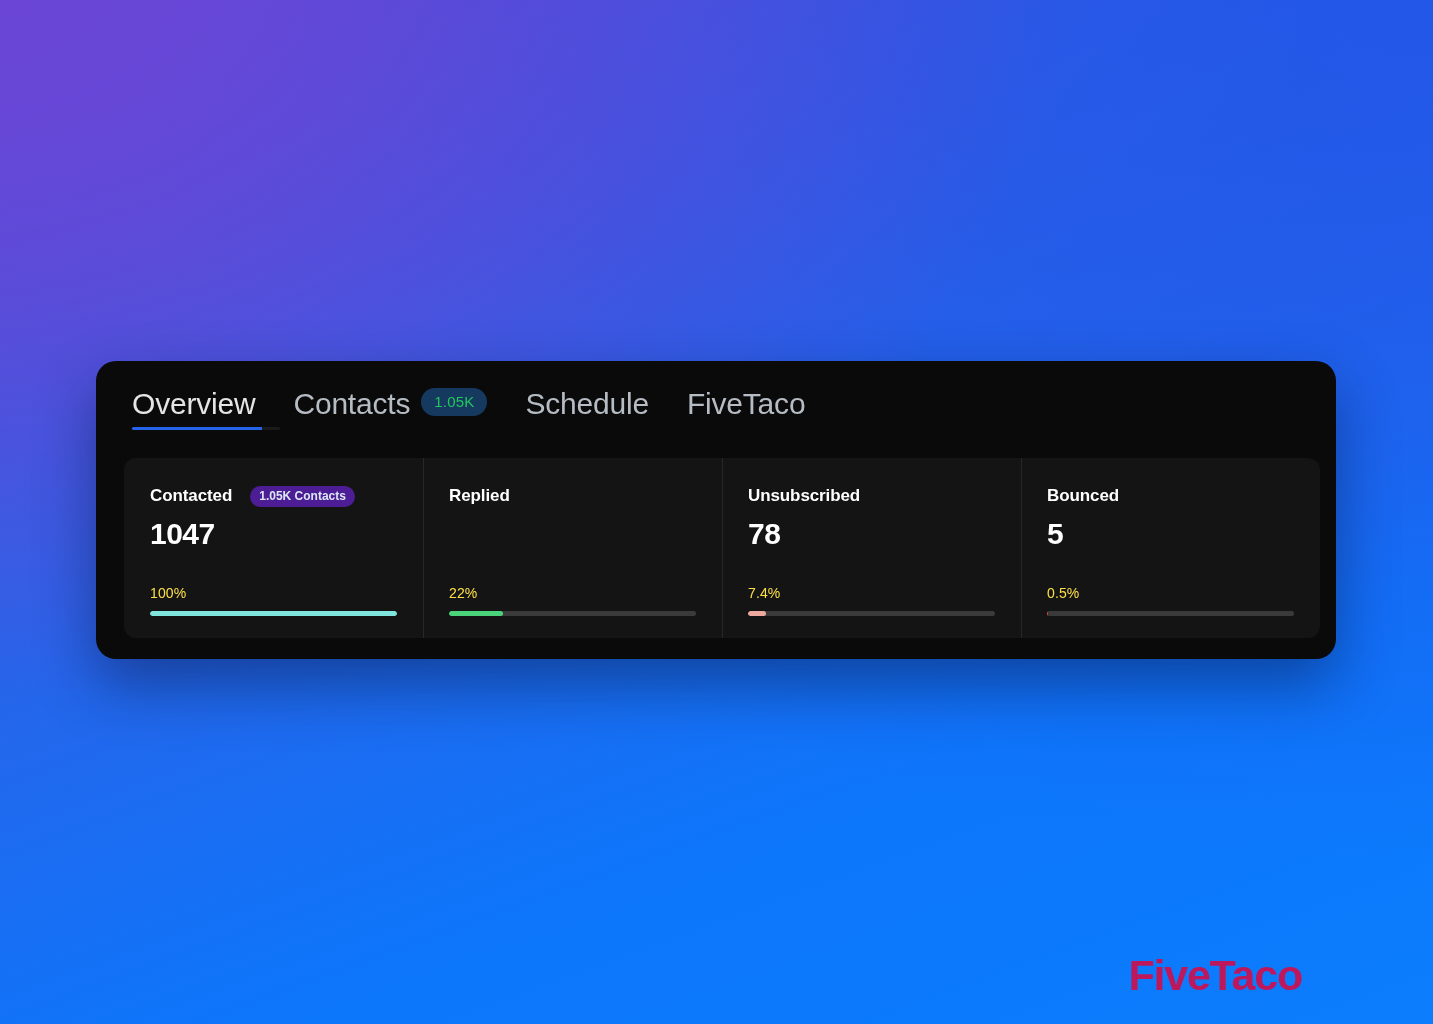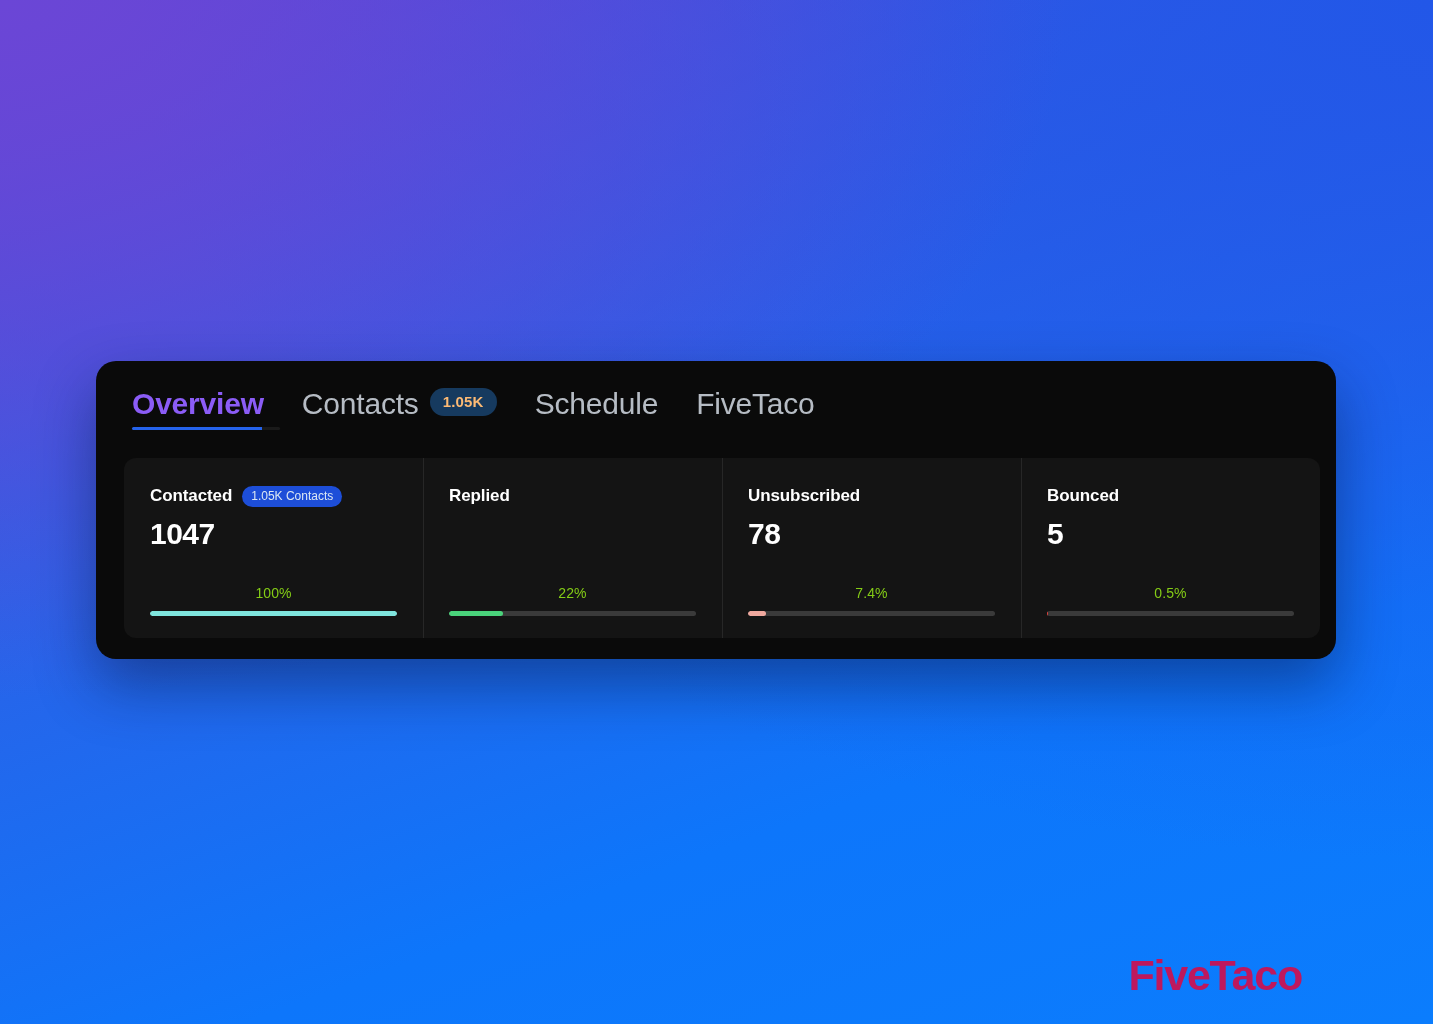"Overview" .tab.active { color: #8b5cf6 -> #e5e5e5; font-weight: bold -> normal }
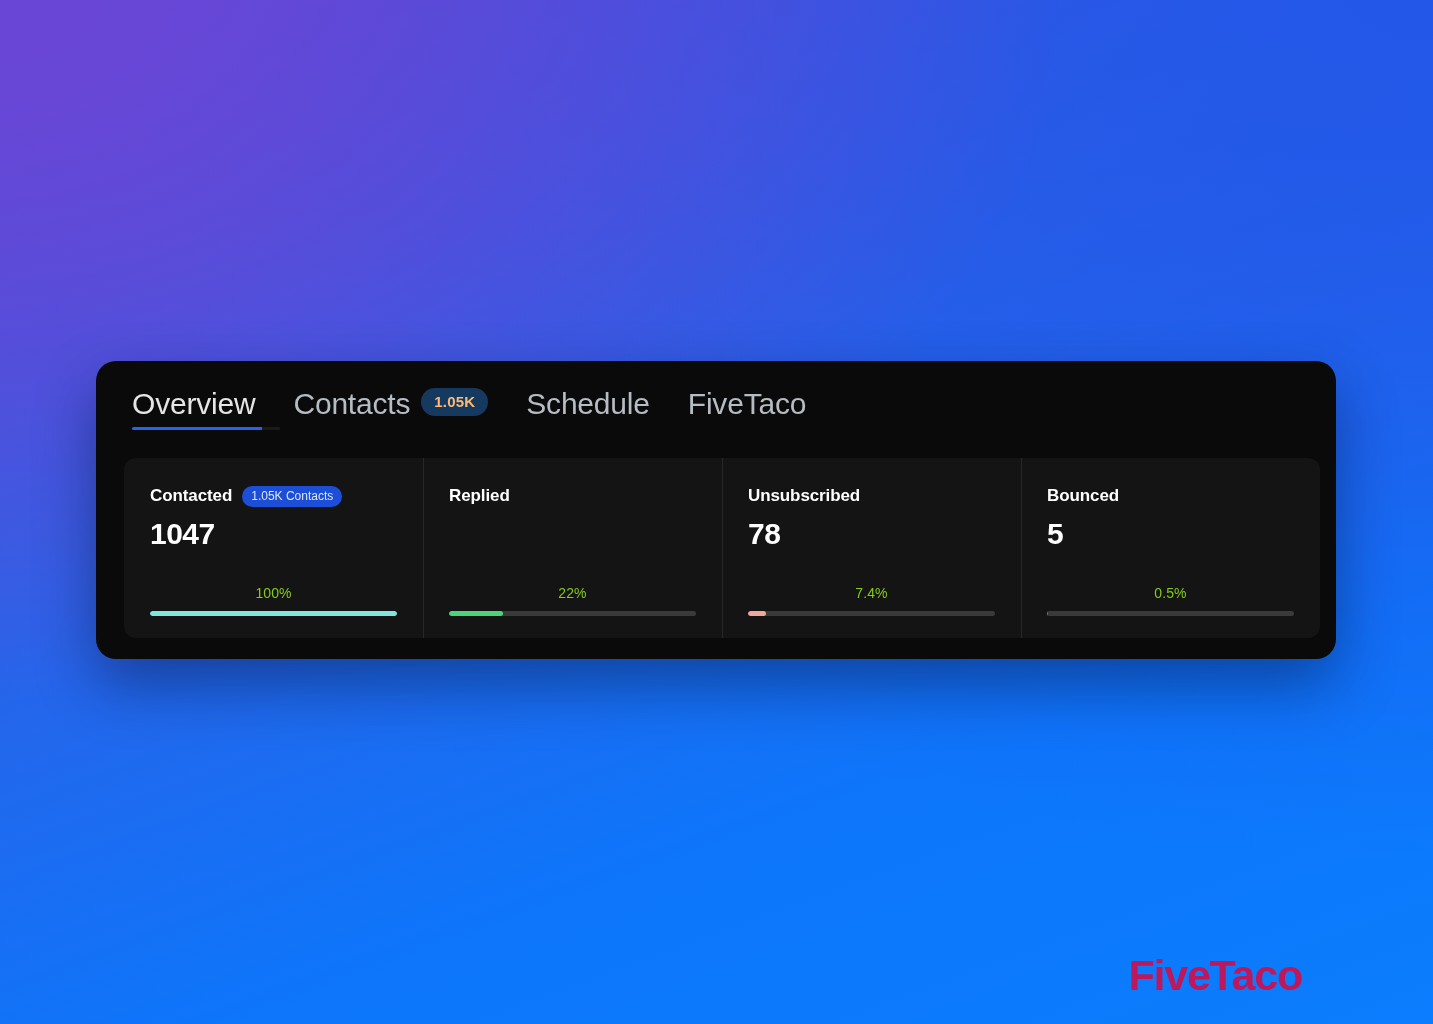"1.05K" .tab-badge { color: #fdba74 -> #22c55e; font-weight: bold -> normal }
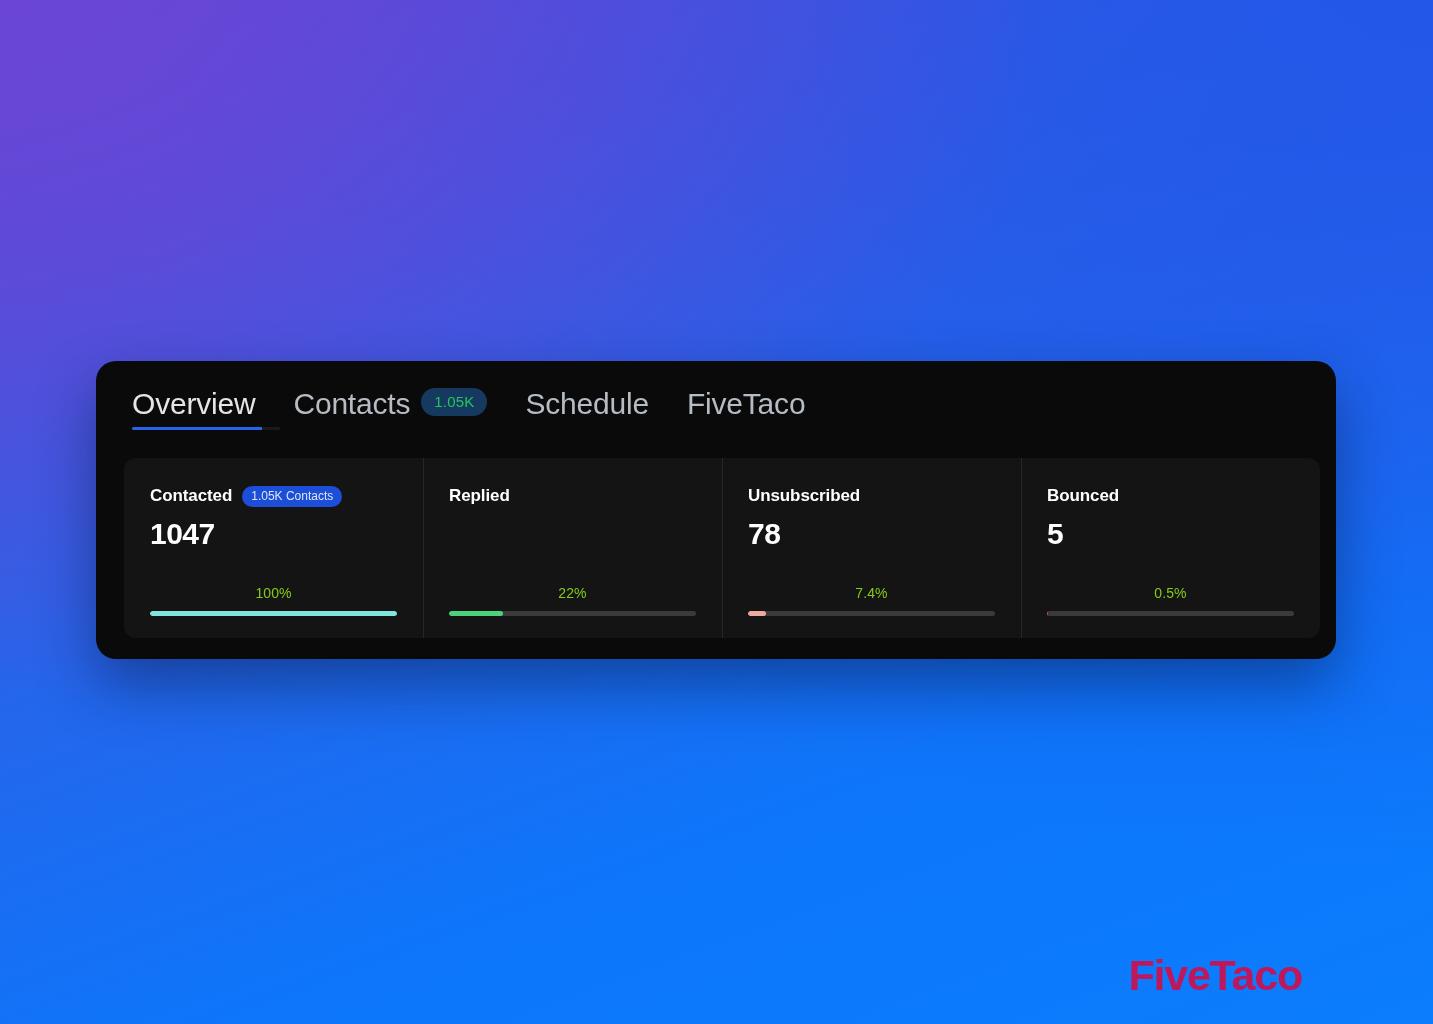"Contacted" .card-head { gap: 10px -> 18px }
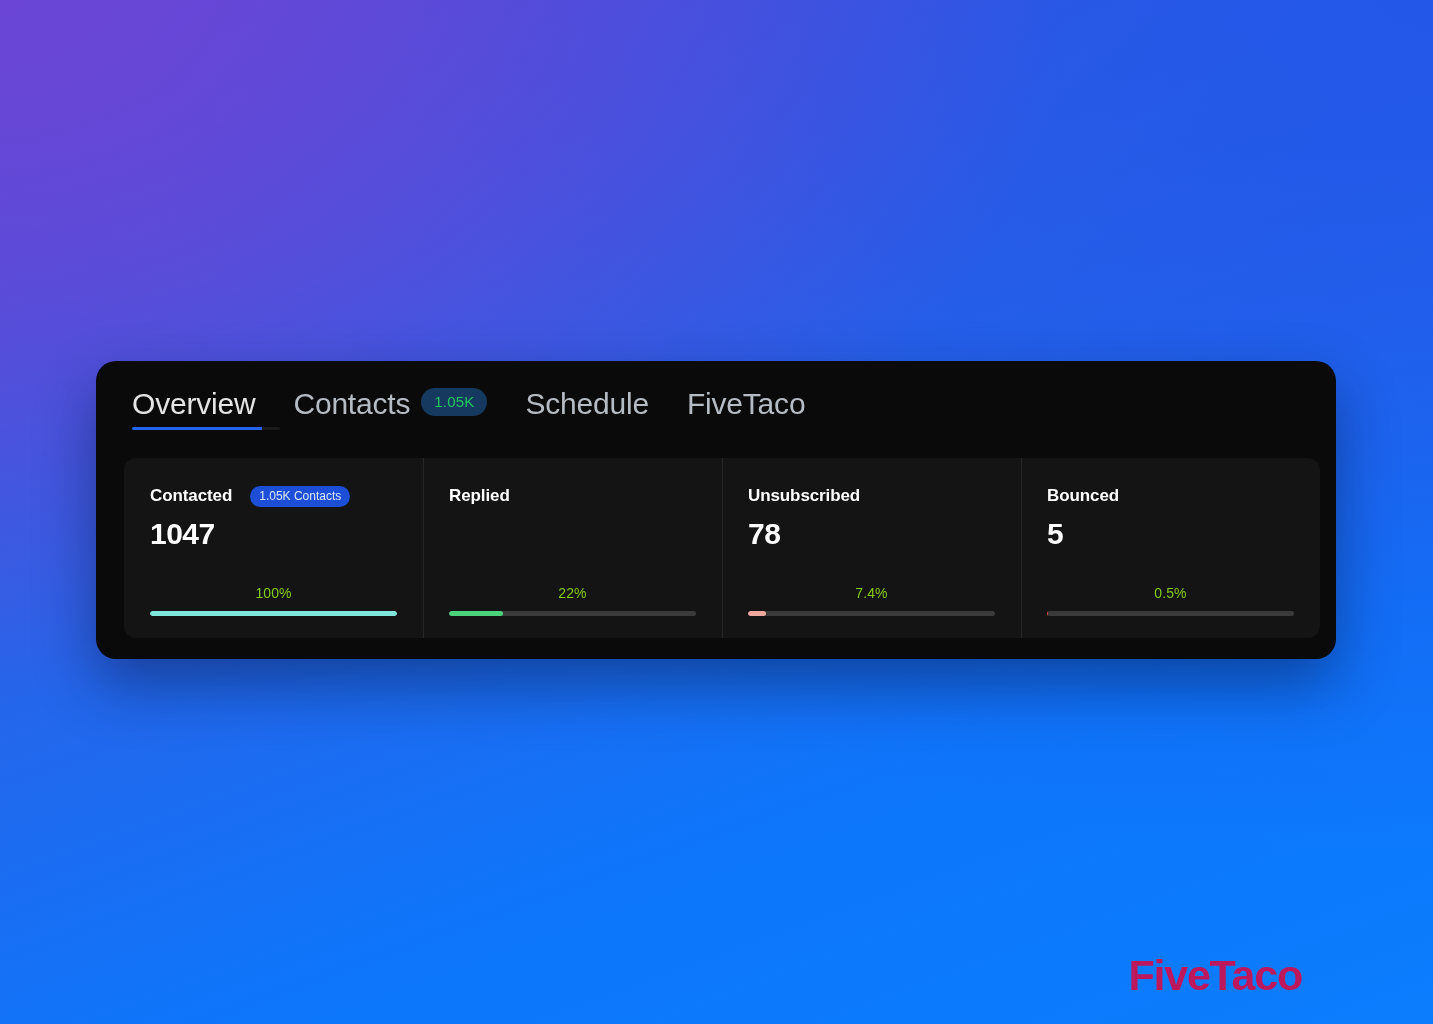"1.05K Contacts" .card-badge { background: #1d4ed8 -> #4c1d95; font-weight: normal -> bold }
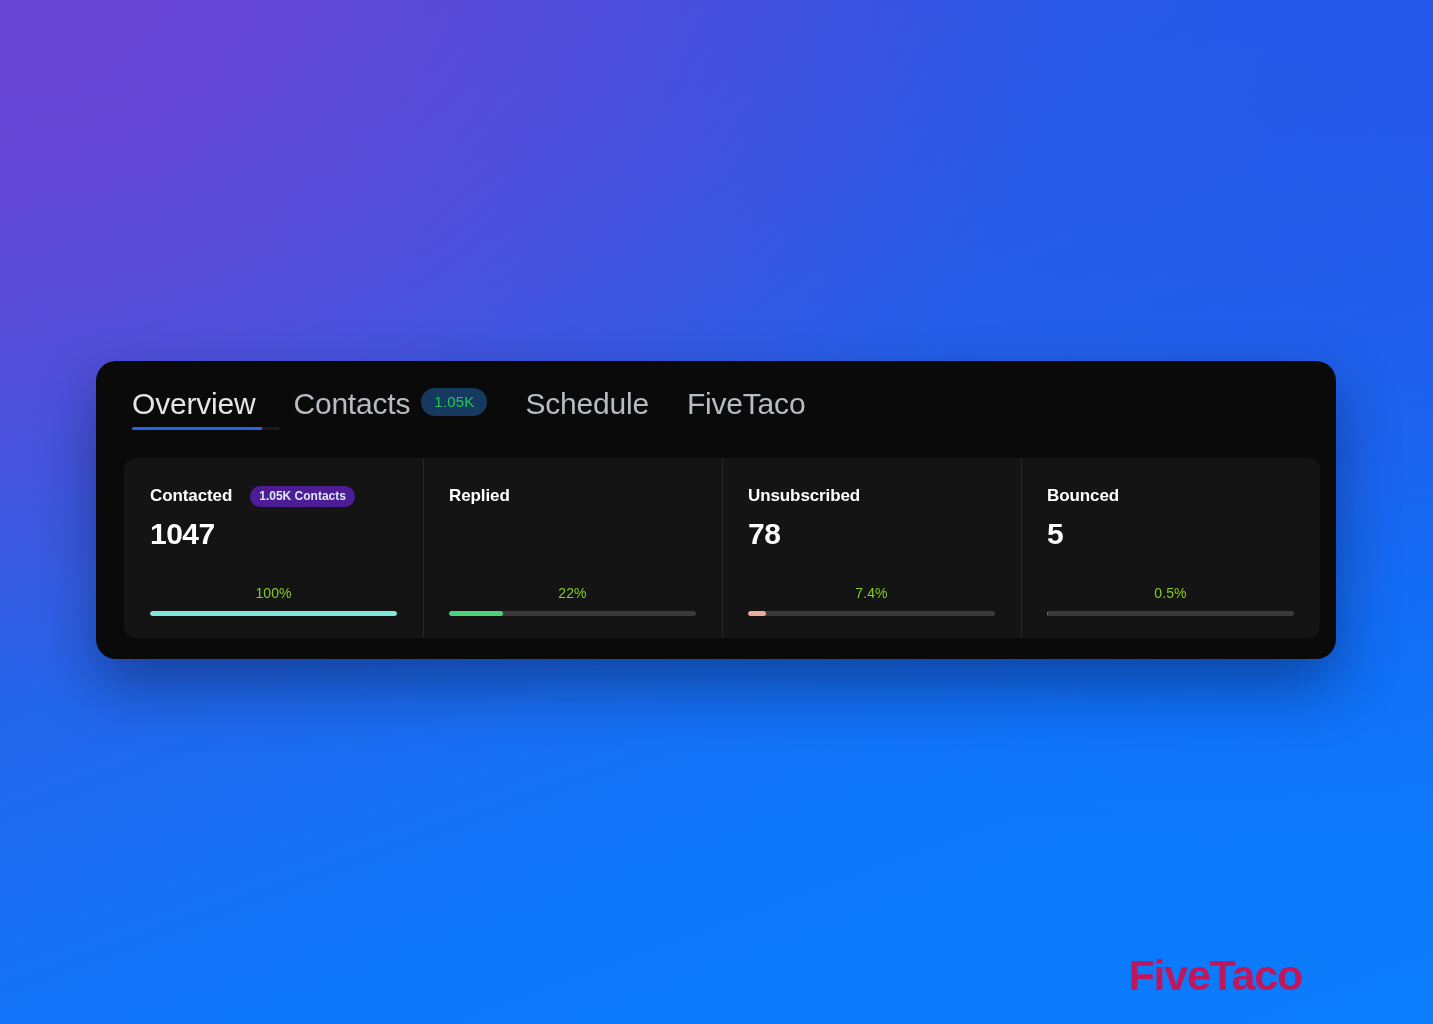"100%" .progress-pct { color: #84cc16 -> #fde047; text-align: center -> none }
